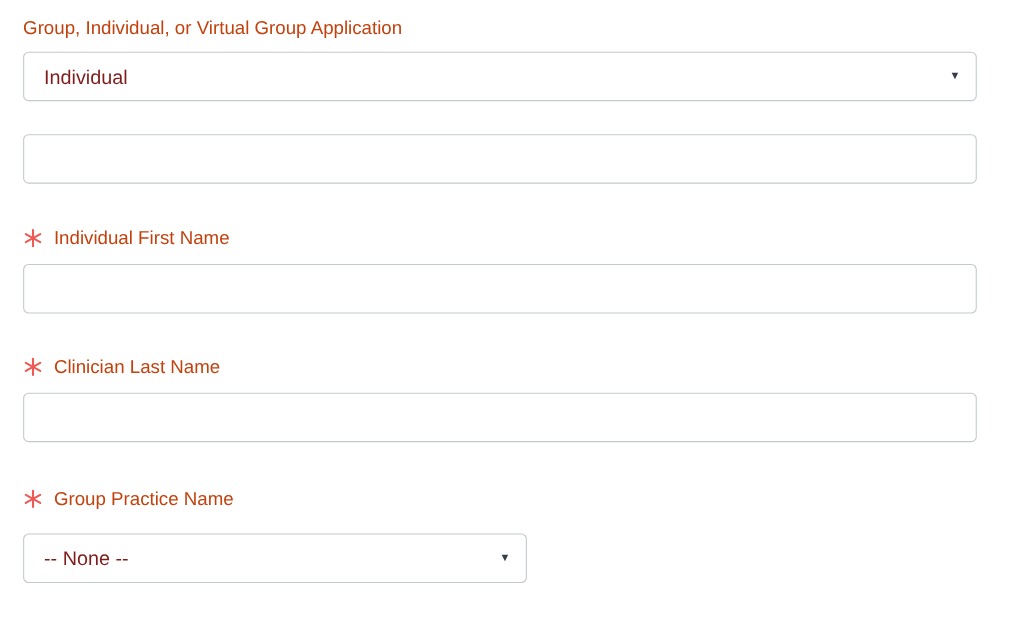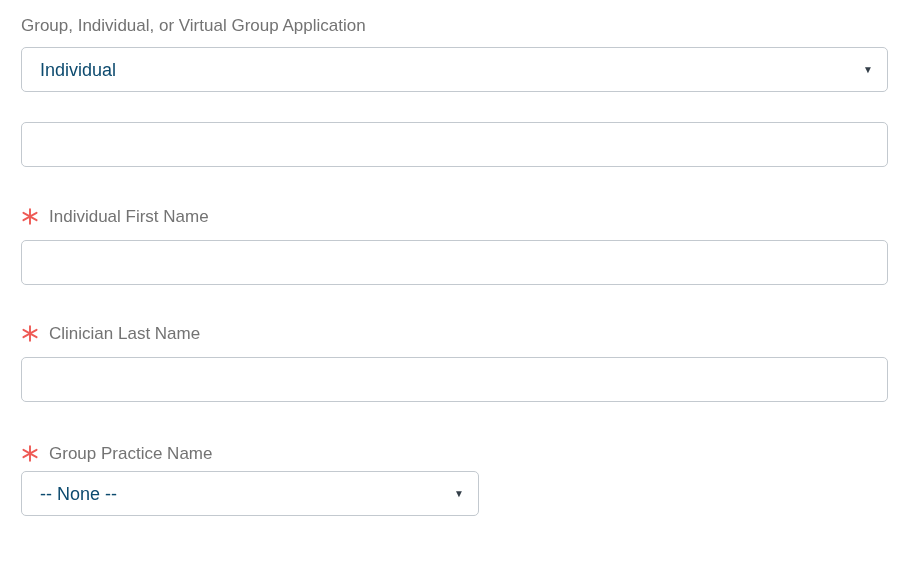"Group, Individual, or Virtual Group" .field-label { color: #737373 -> #c2410c }
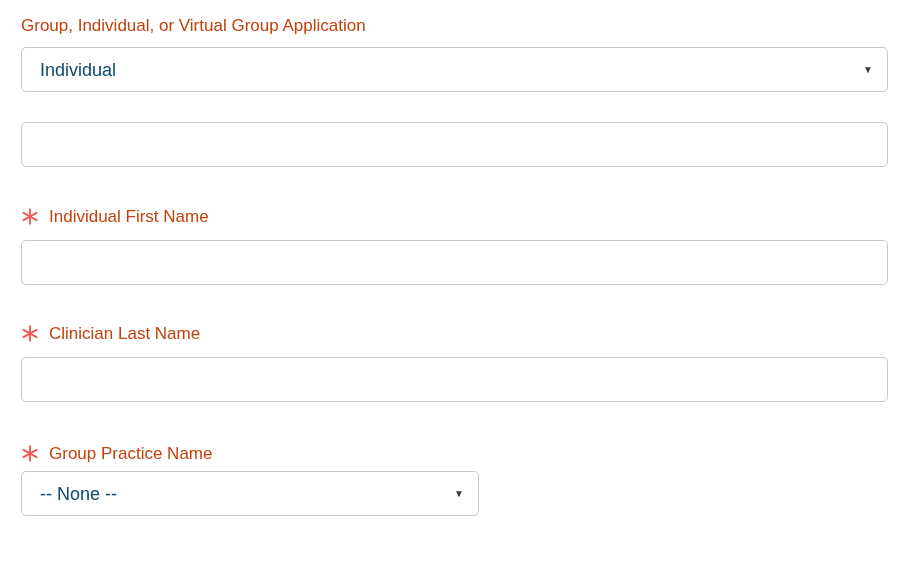"Individual" .field-select { color: #0c4a6e -> #7f1d1d }
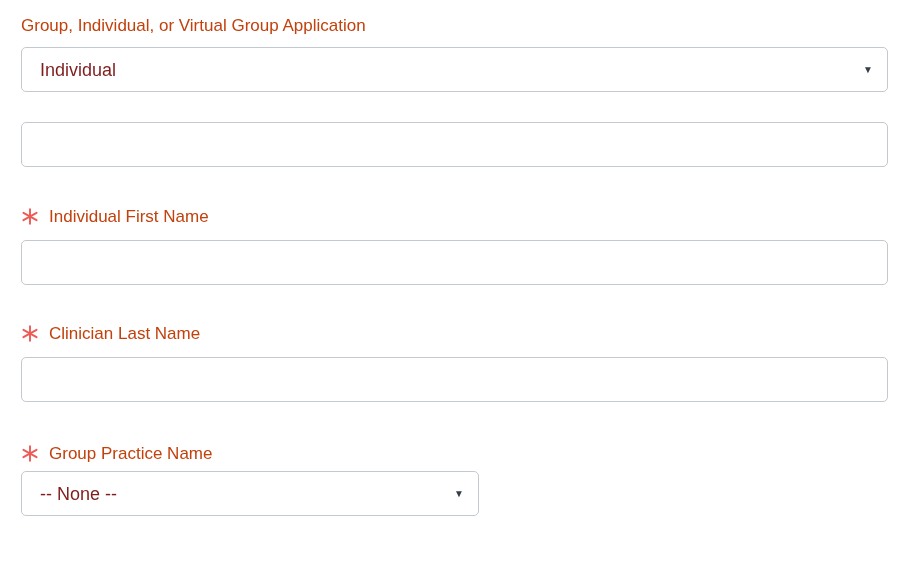"Group Practice Name" .g5 .field-label { margin-bottom: 6px -> 20px }
